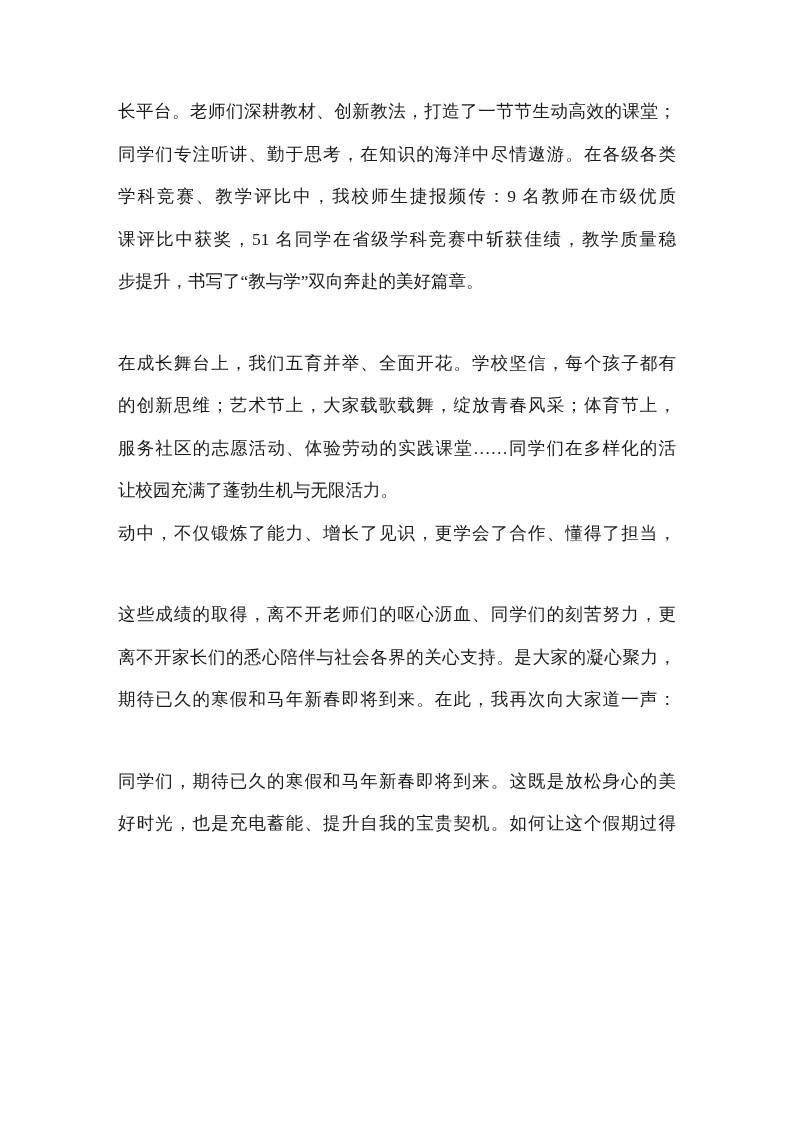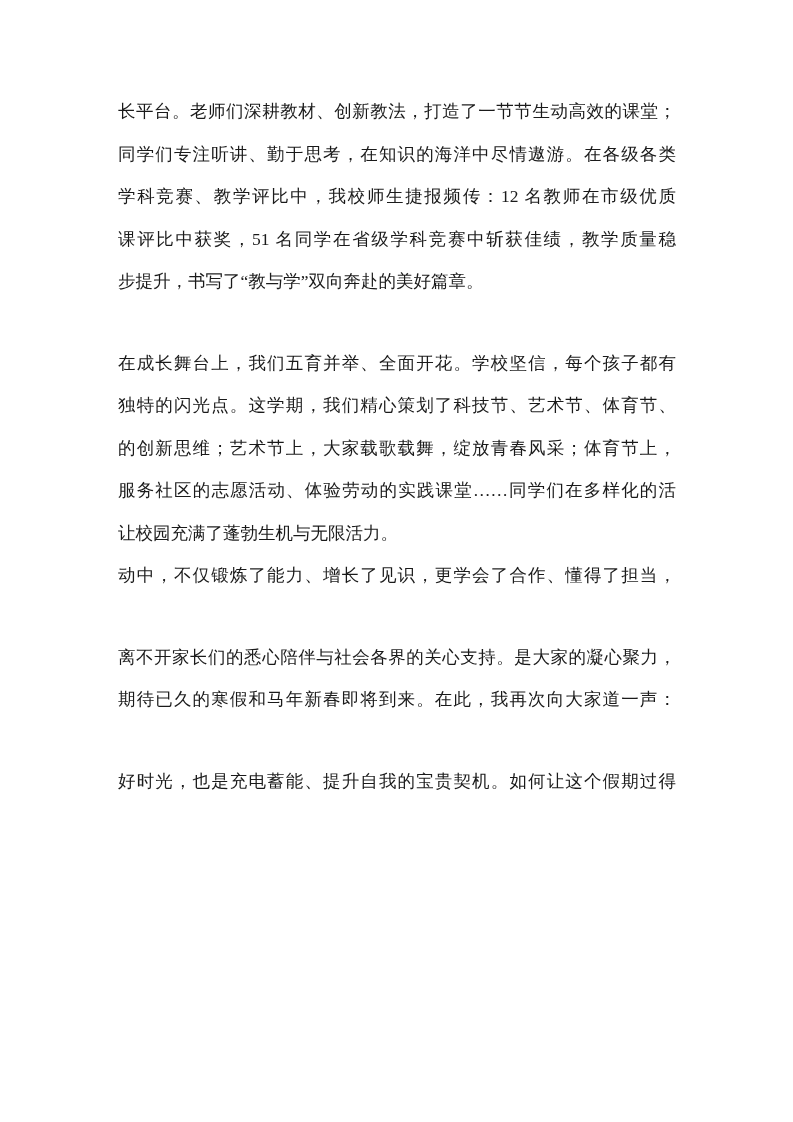"学科竞赛、教学评比中，我校师生捷报频传：12 名教师在市级优质" div.line { text: 12 -> 9 }
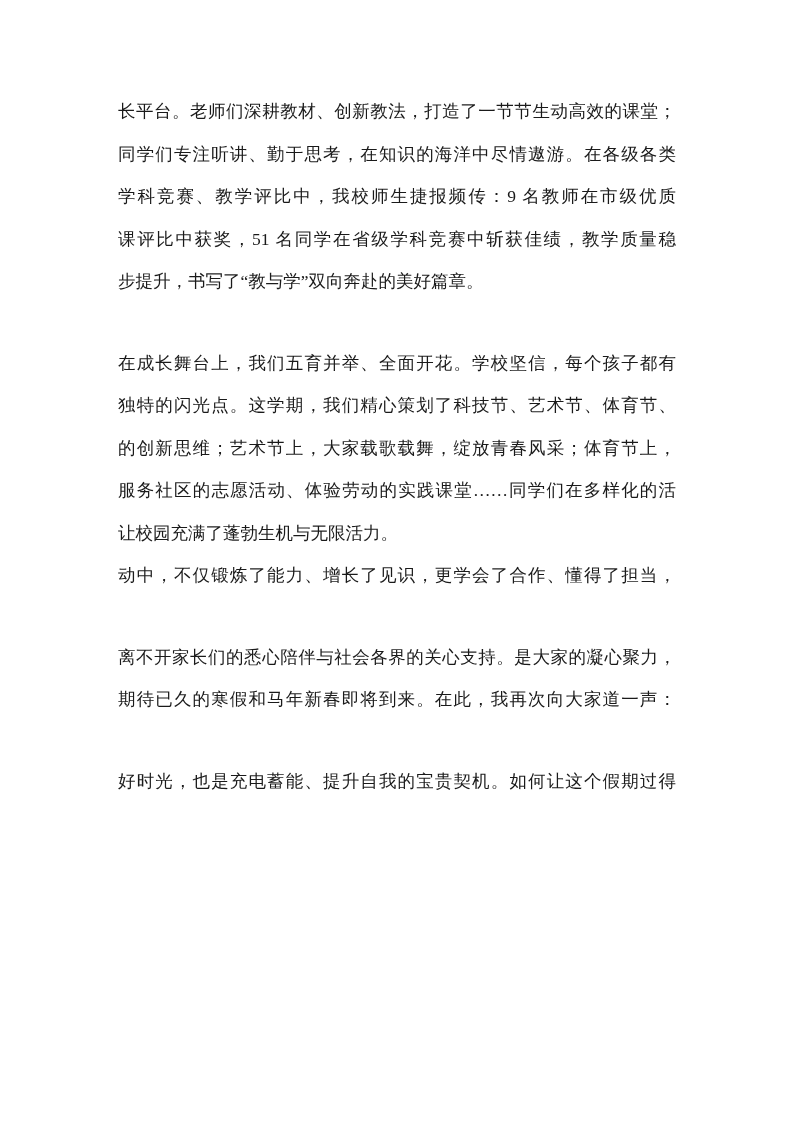"独特的闪光点。这学期，我们精心策划了科技节、艺术节、体育节、" div.line { html: <div>独特的闪光点。这学期，我们精心策划了科技节、艺术节、体育节、</div> -> none }
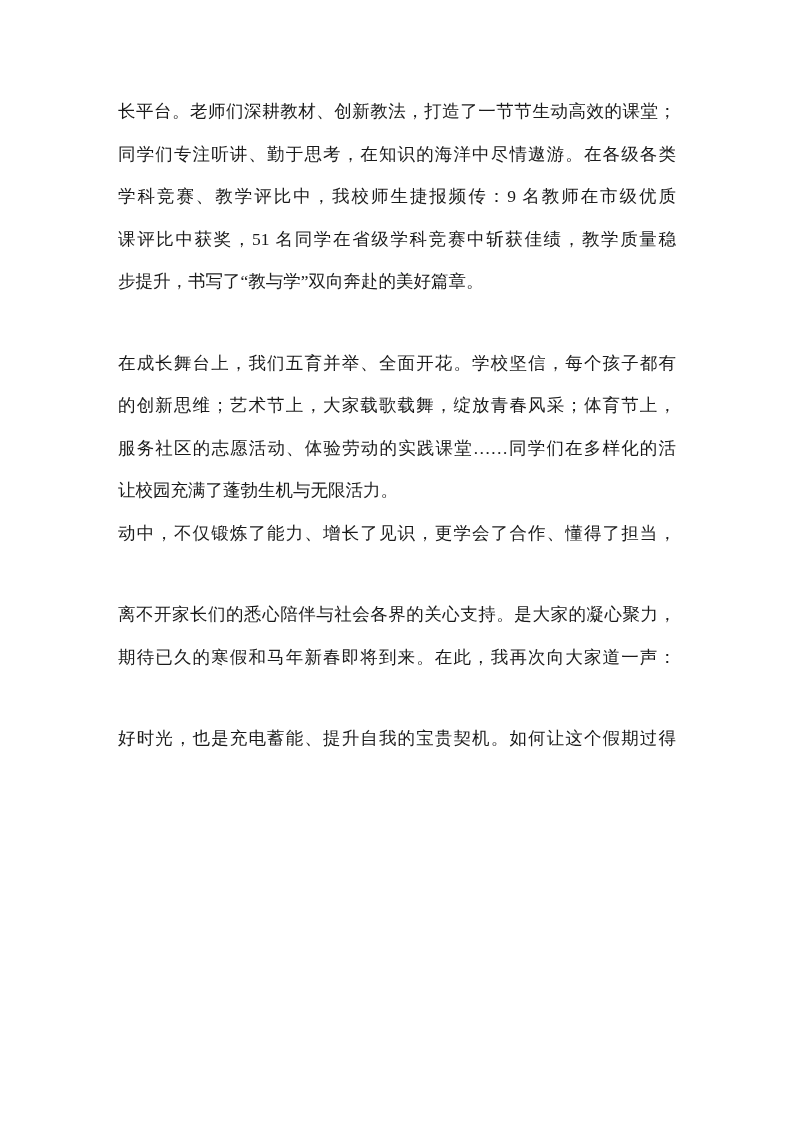"这些成绩的取得，离不开老师们的呕心沥血、同学们的刻苦努力，更" div.line { html: none -> <div>这些成绩的取得，离不开老师们的呕心沥血、同学们的刻苦努力，更</div> }
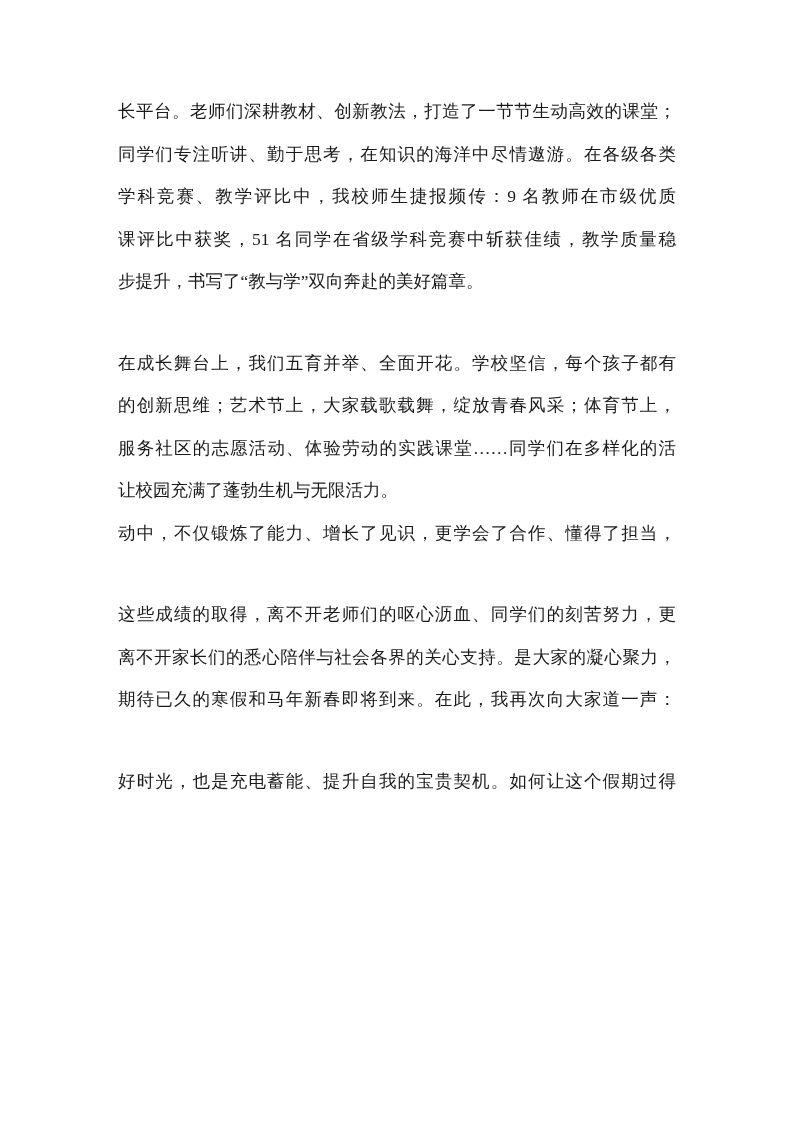"同学们，期待已久的寒假和马年新春即将到来。这既是放松身心的美" div.line { html: none -> <div>同学们，期待已久的寒假和马年新春即将到来。这既是放松身心的美</div> }
